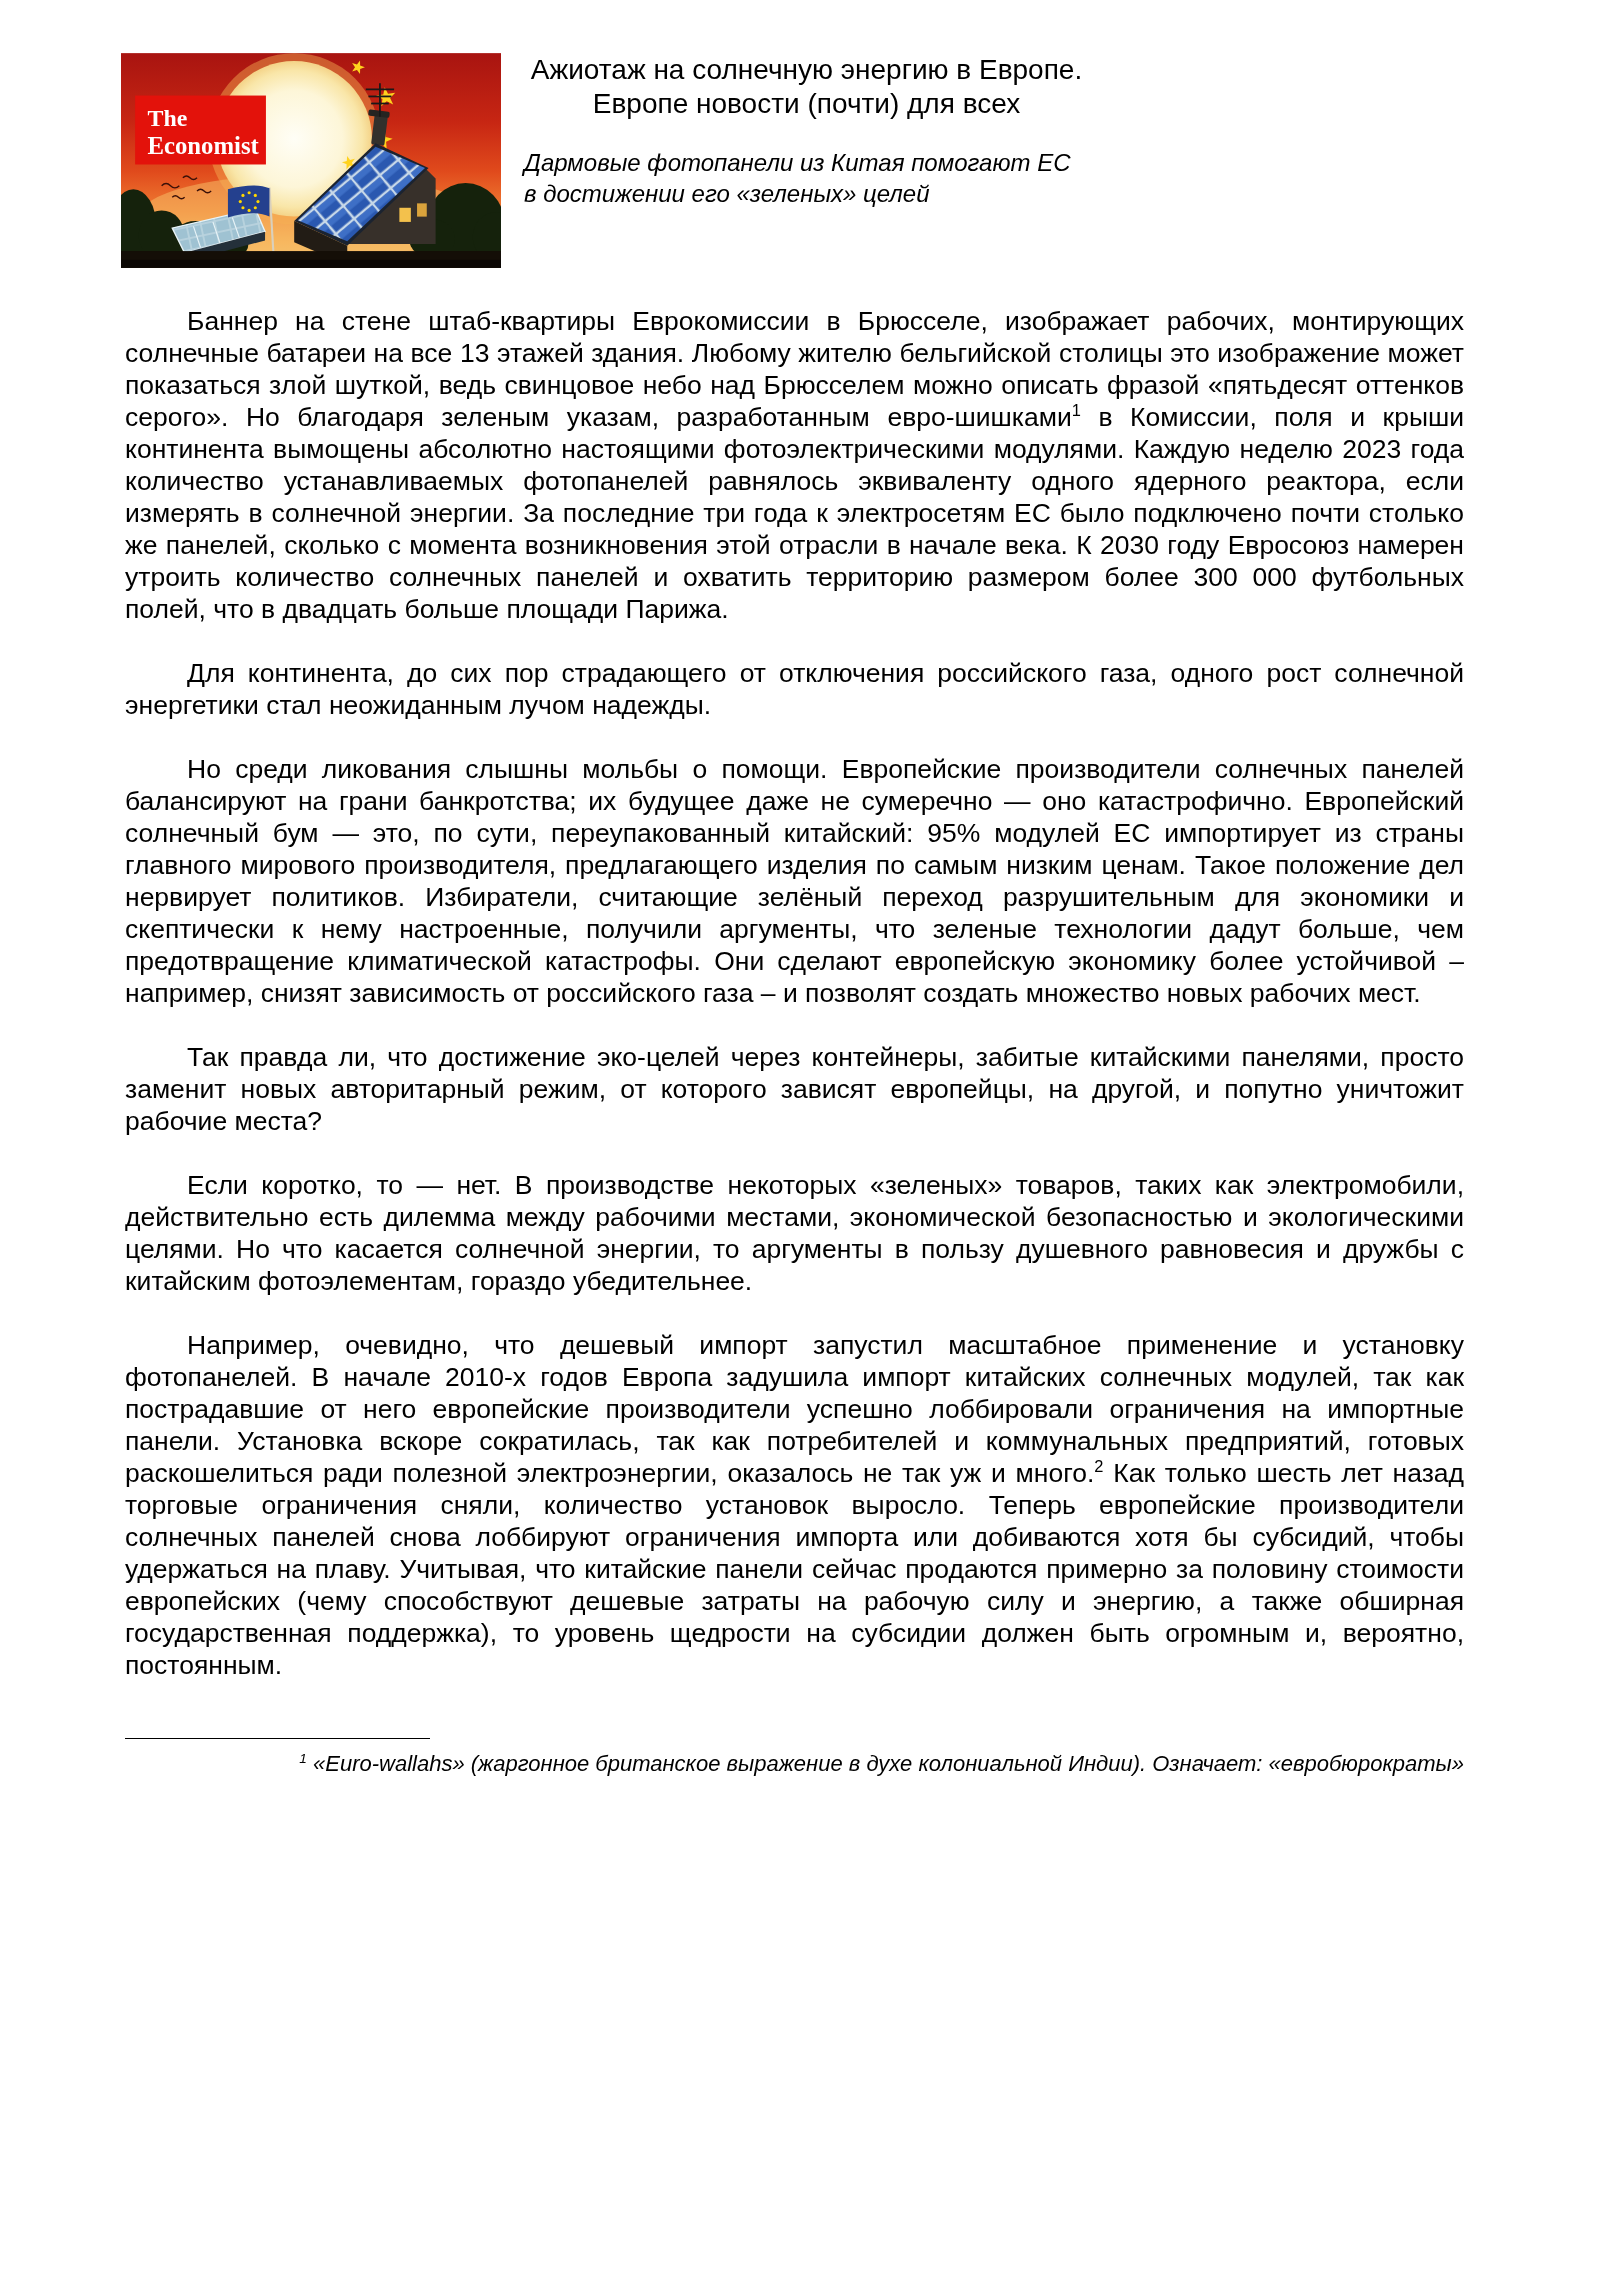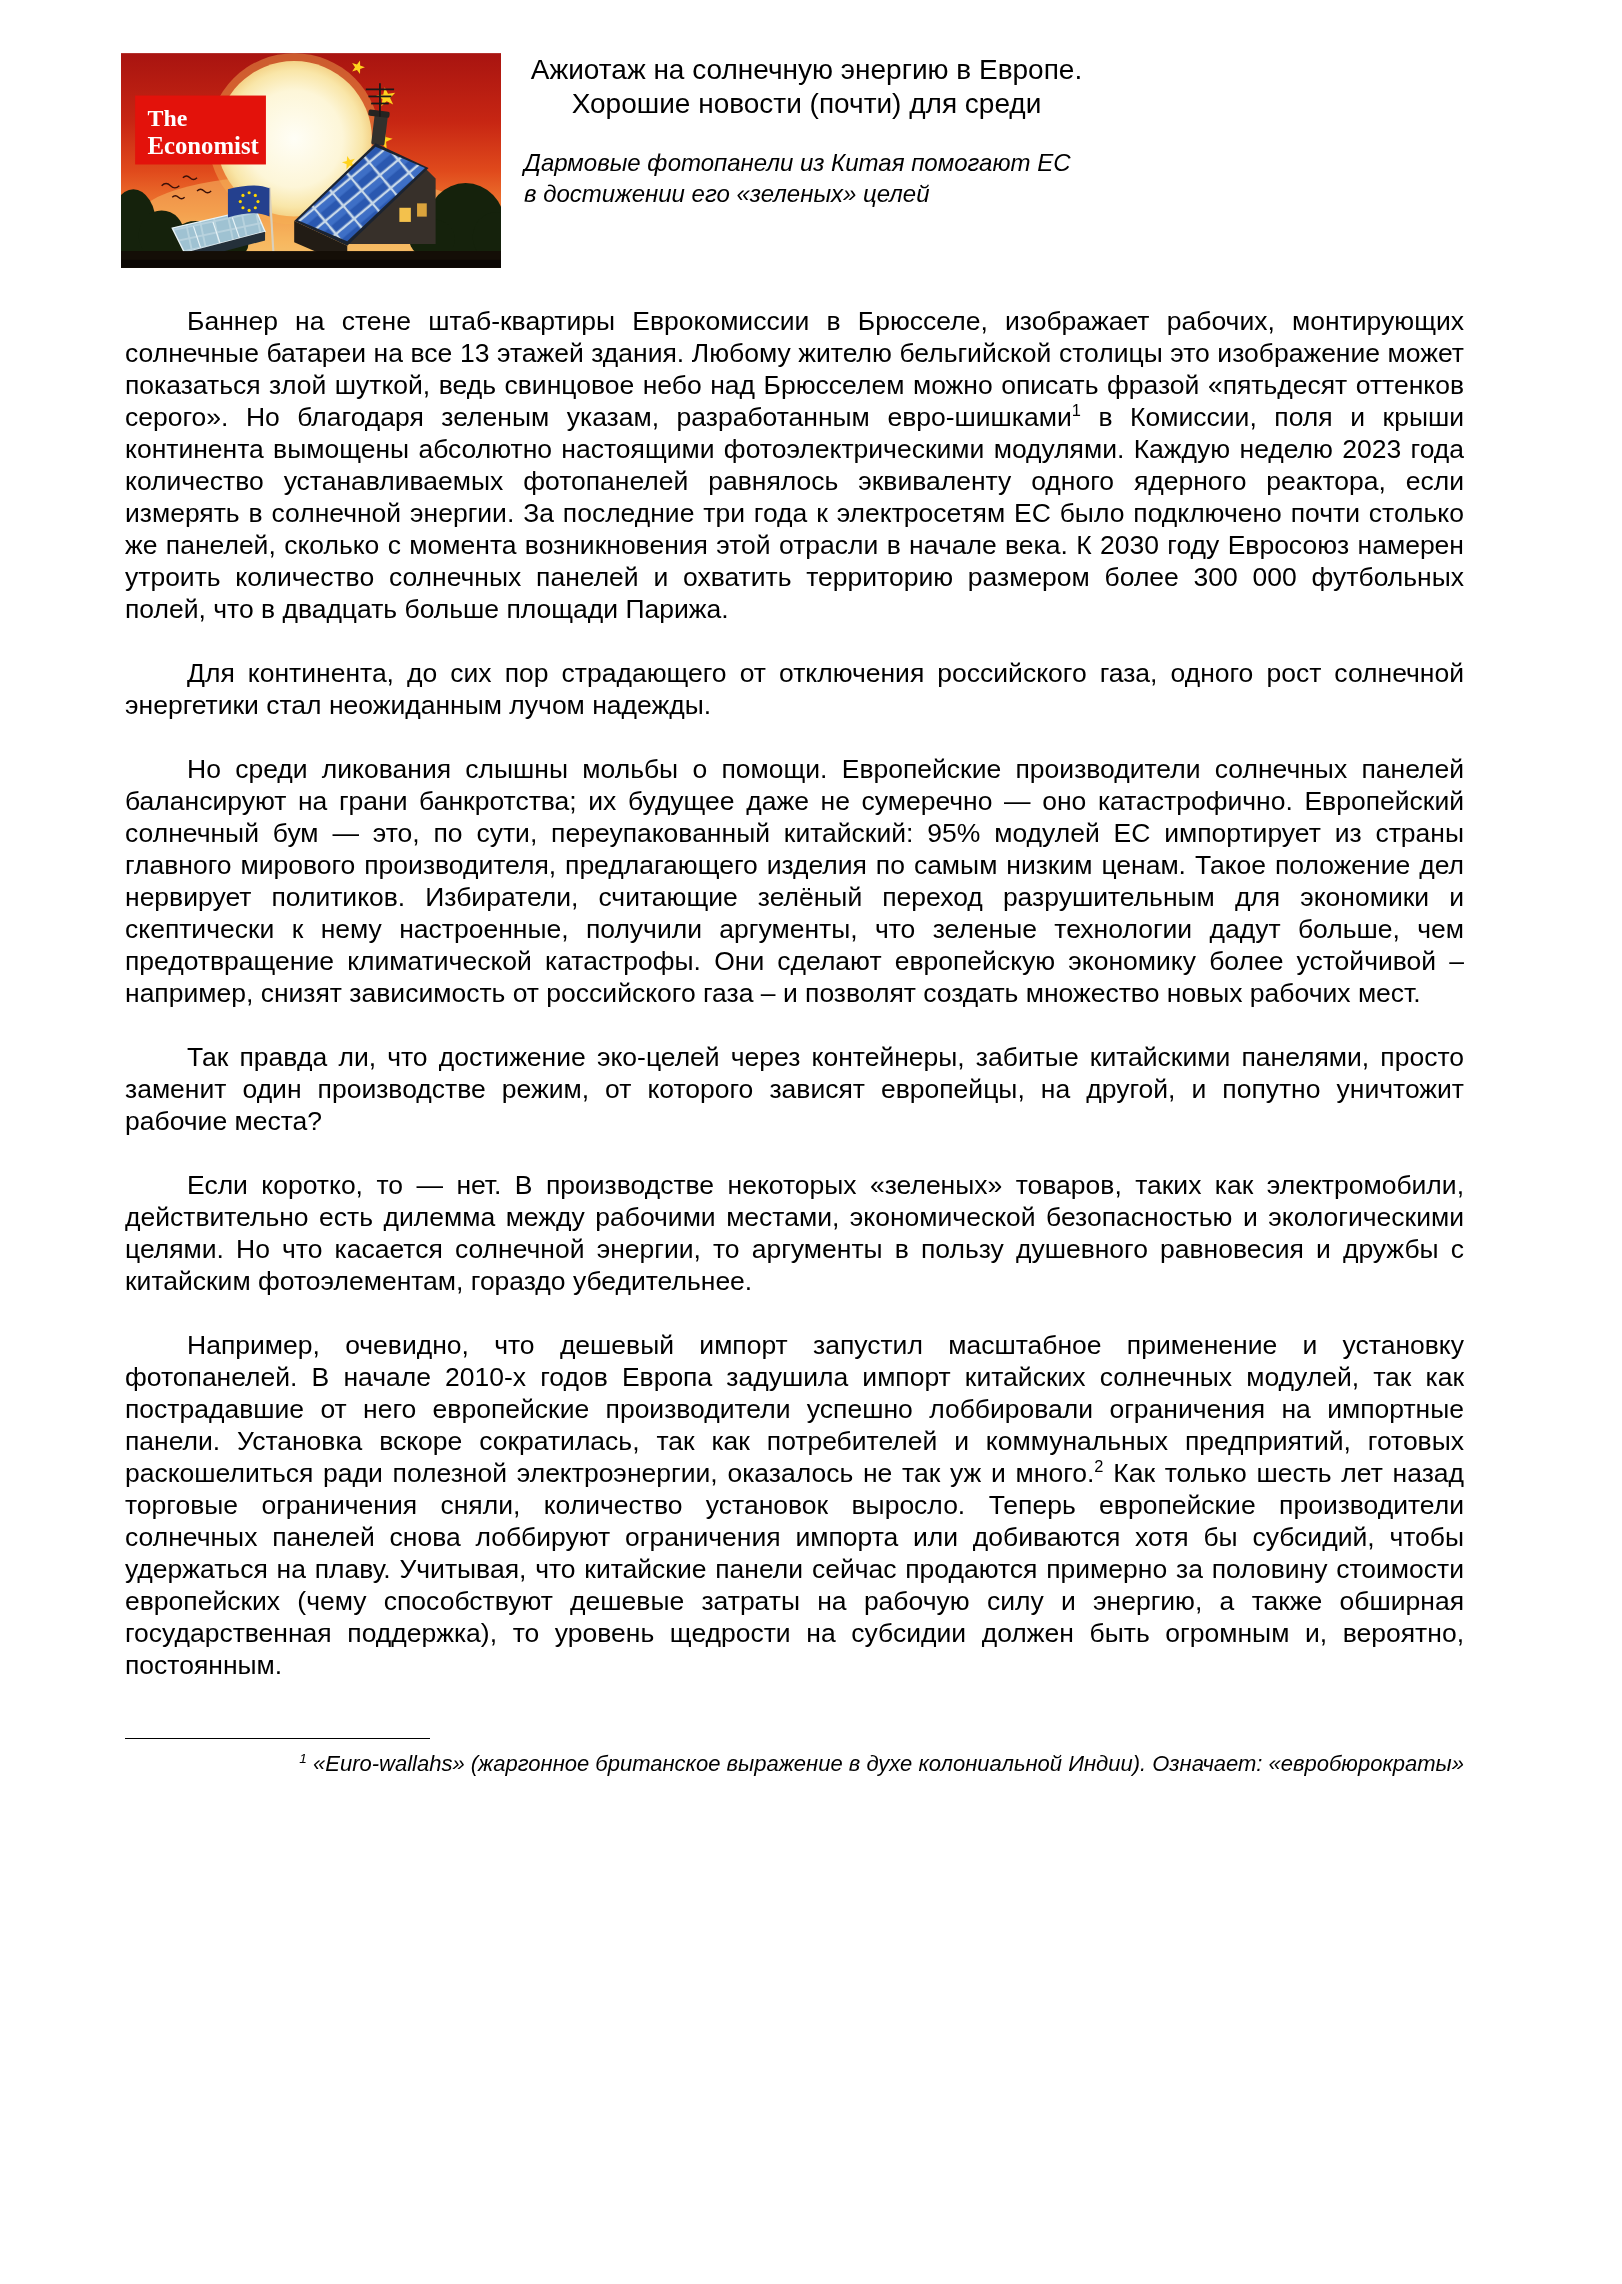"Хорошие новости (почти) для среди" span.title-line { text: Хорошие новости (почти) для среди -> Европе новости (почти) для всех }
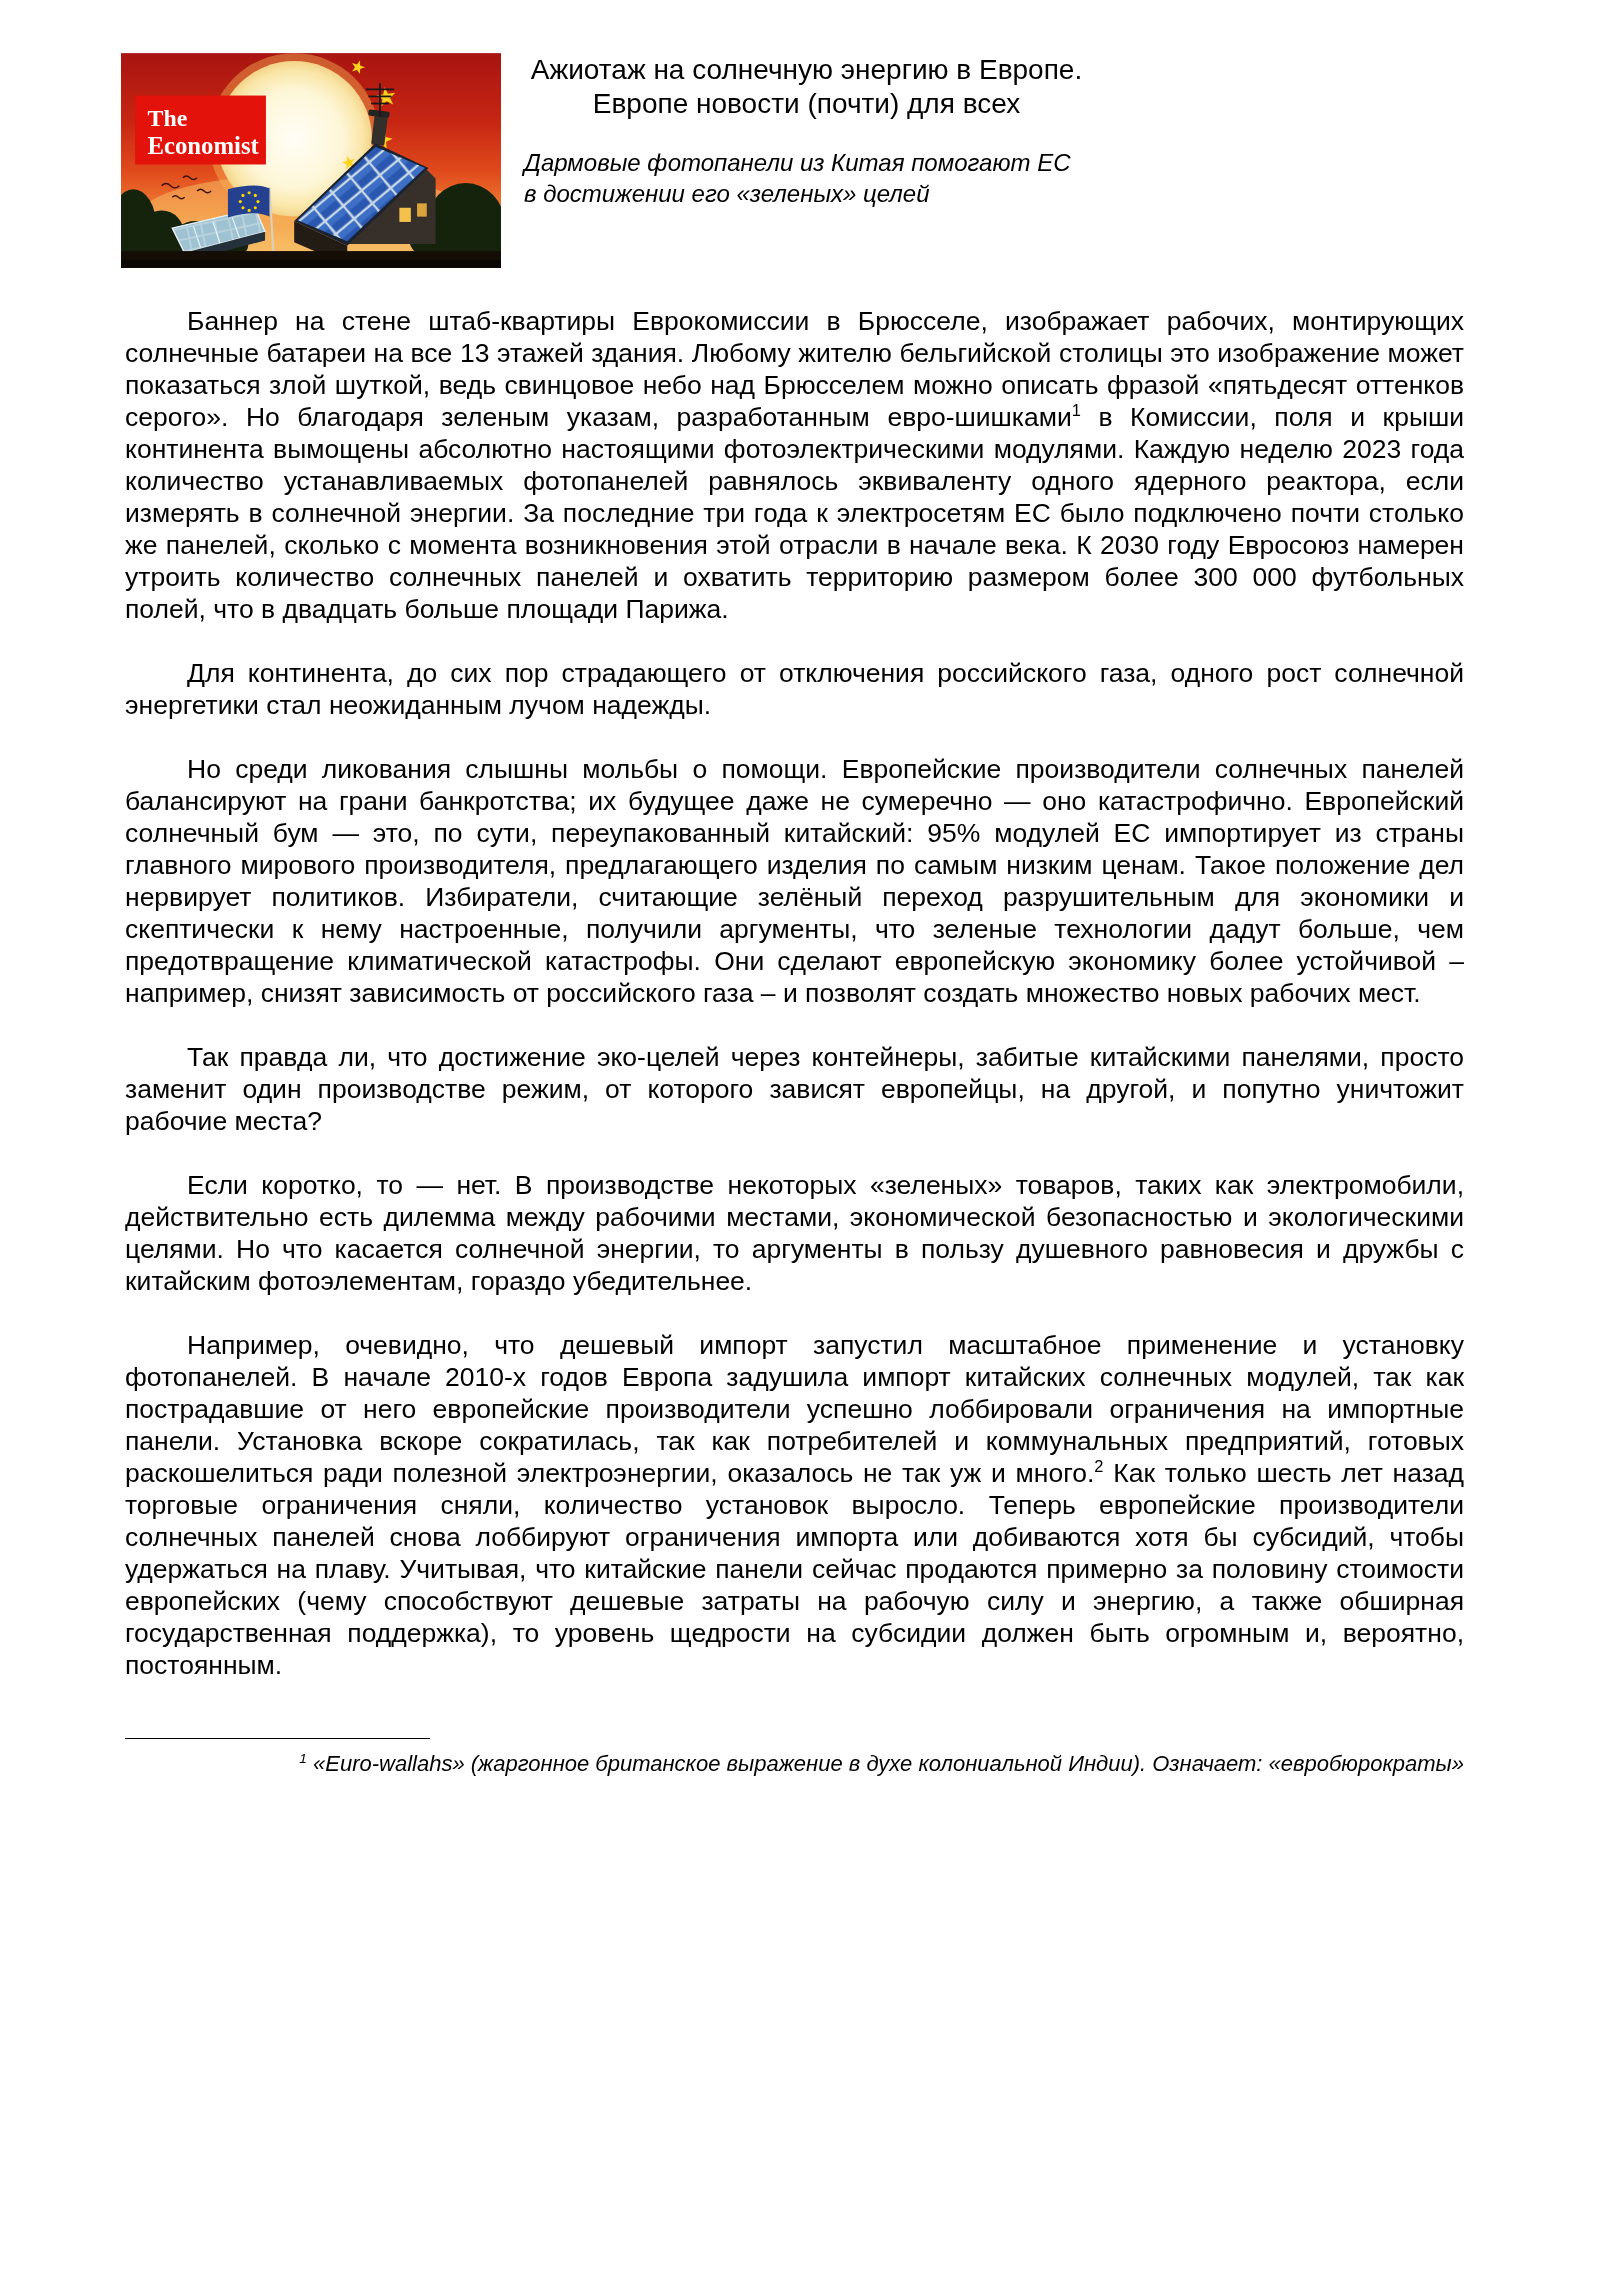"Так правда ли, что достижение" p.para { text: один производстве -> новых авторитарный }
